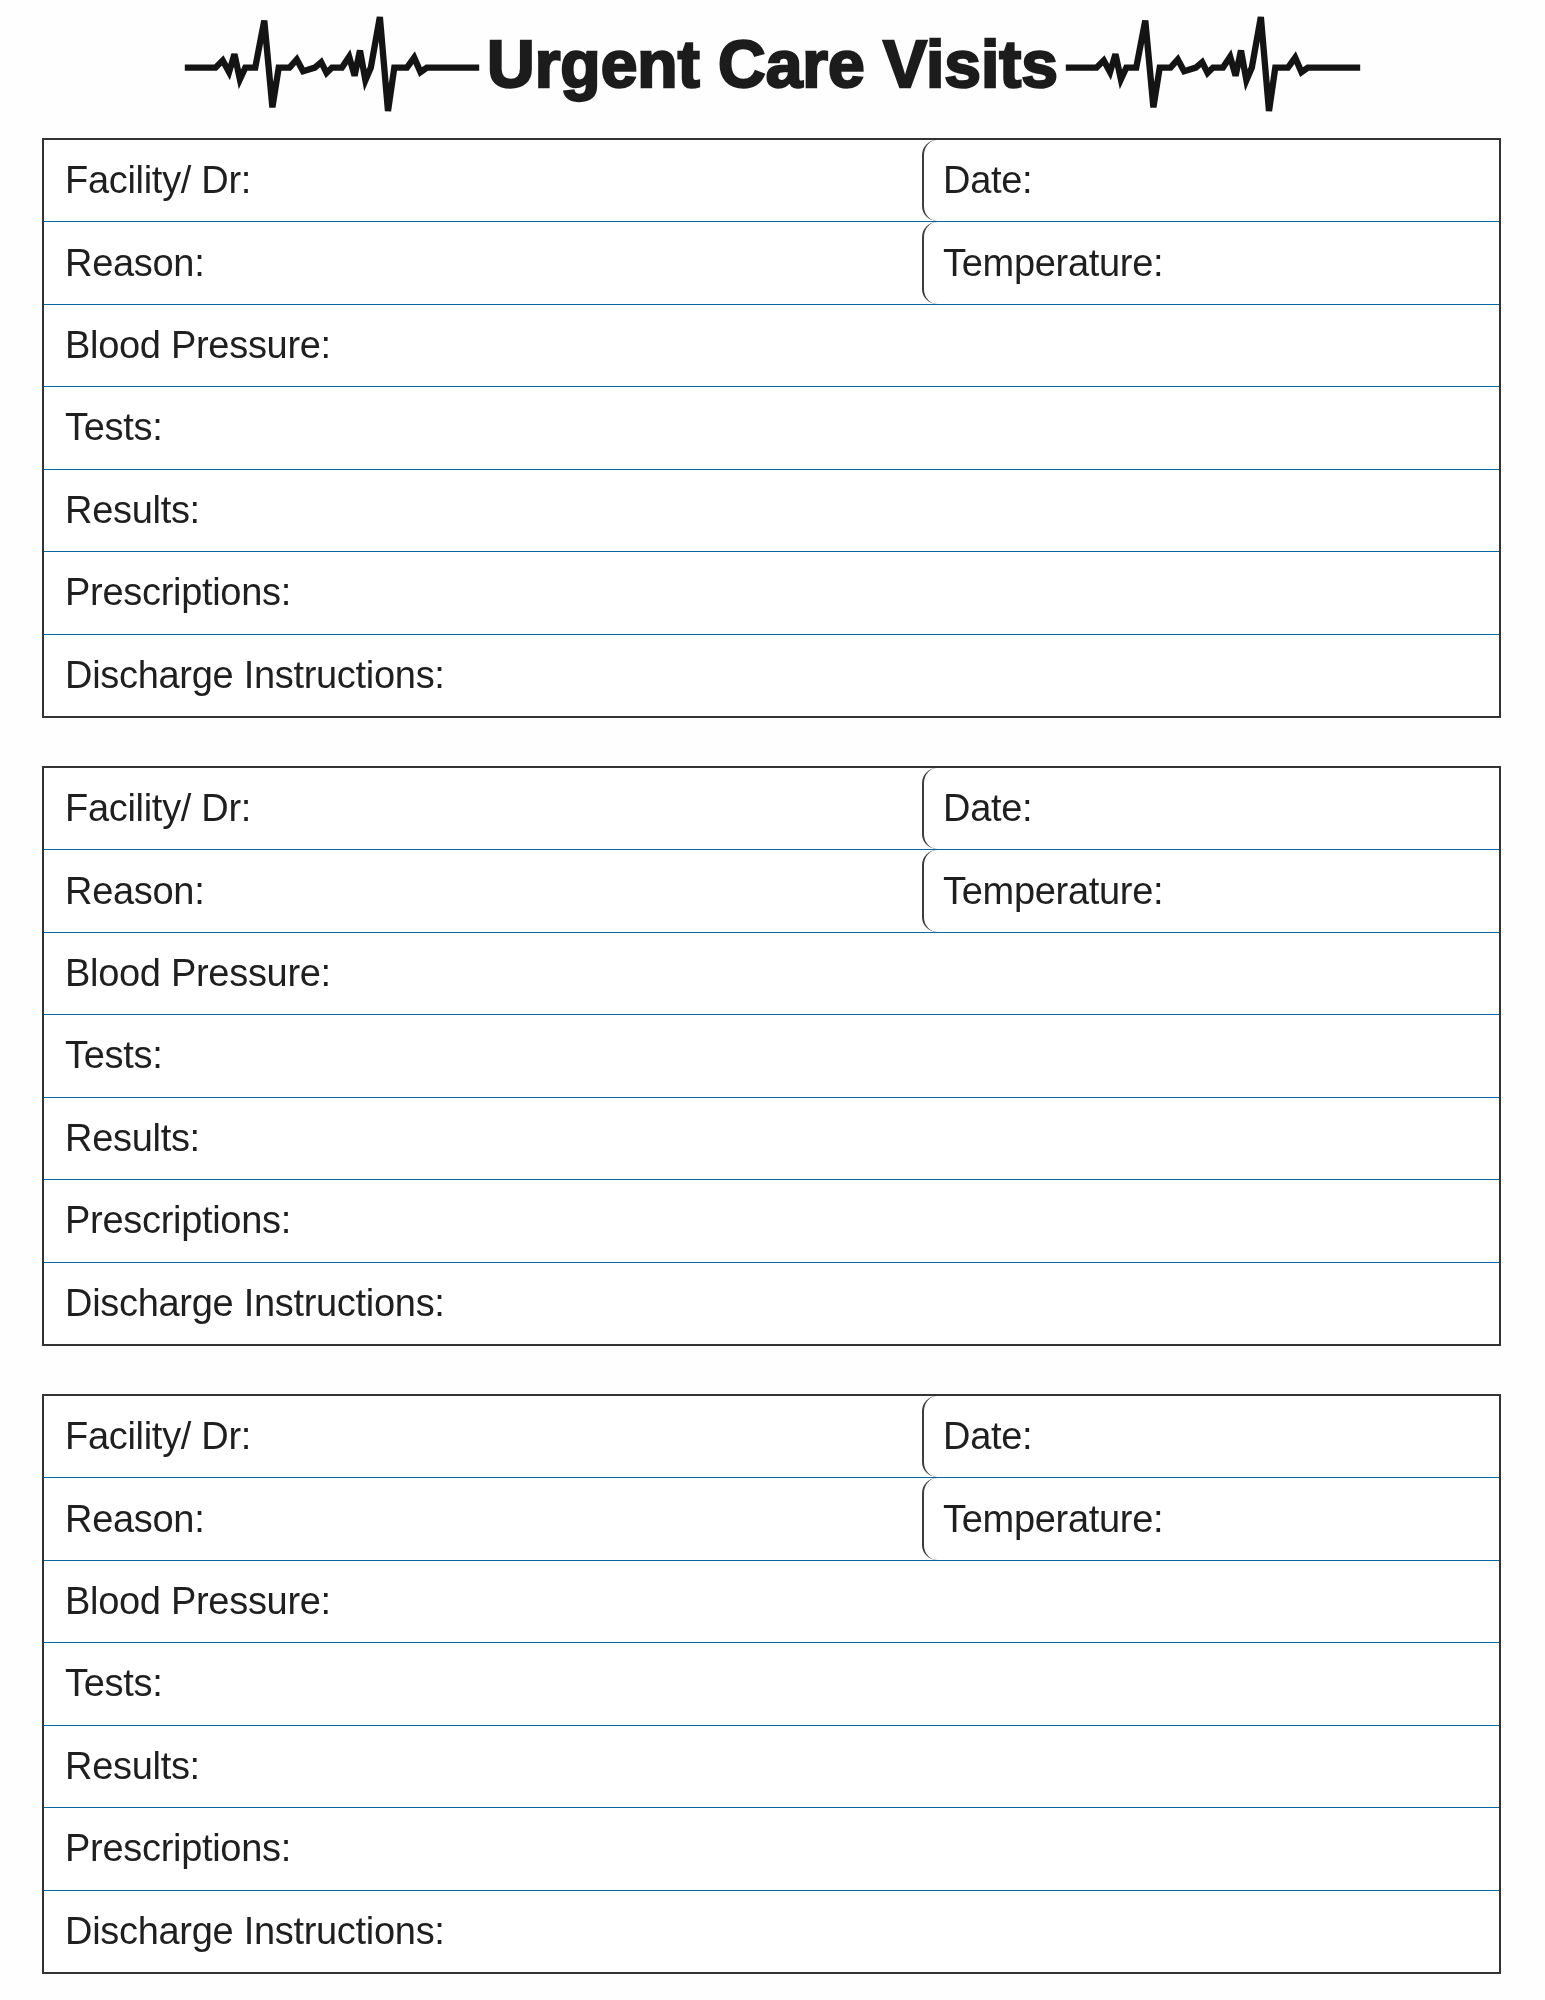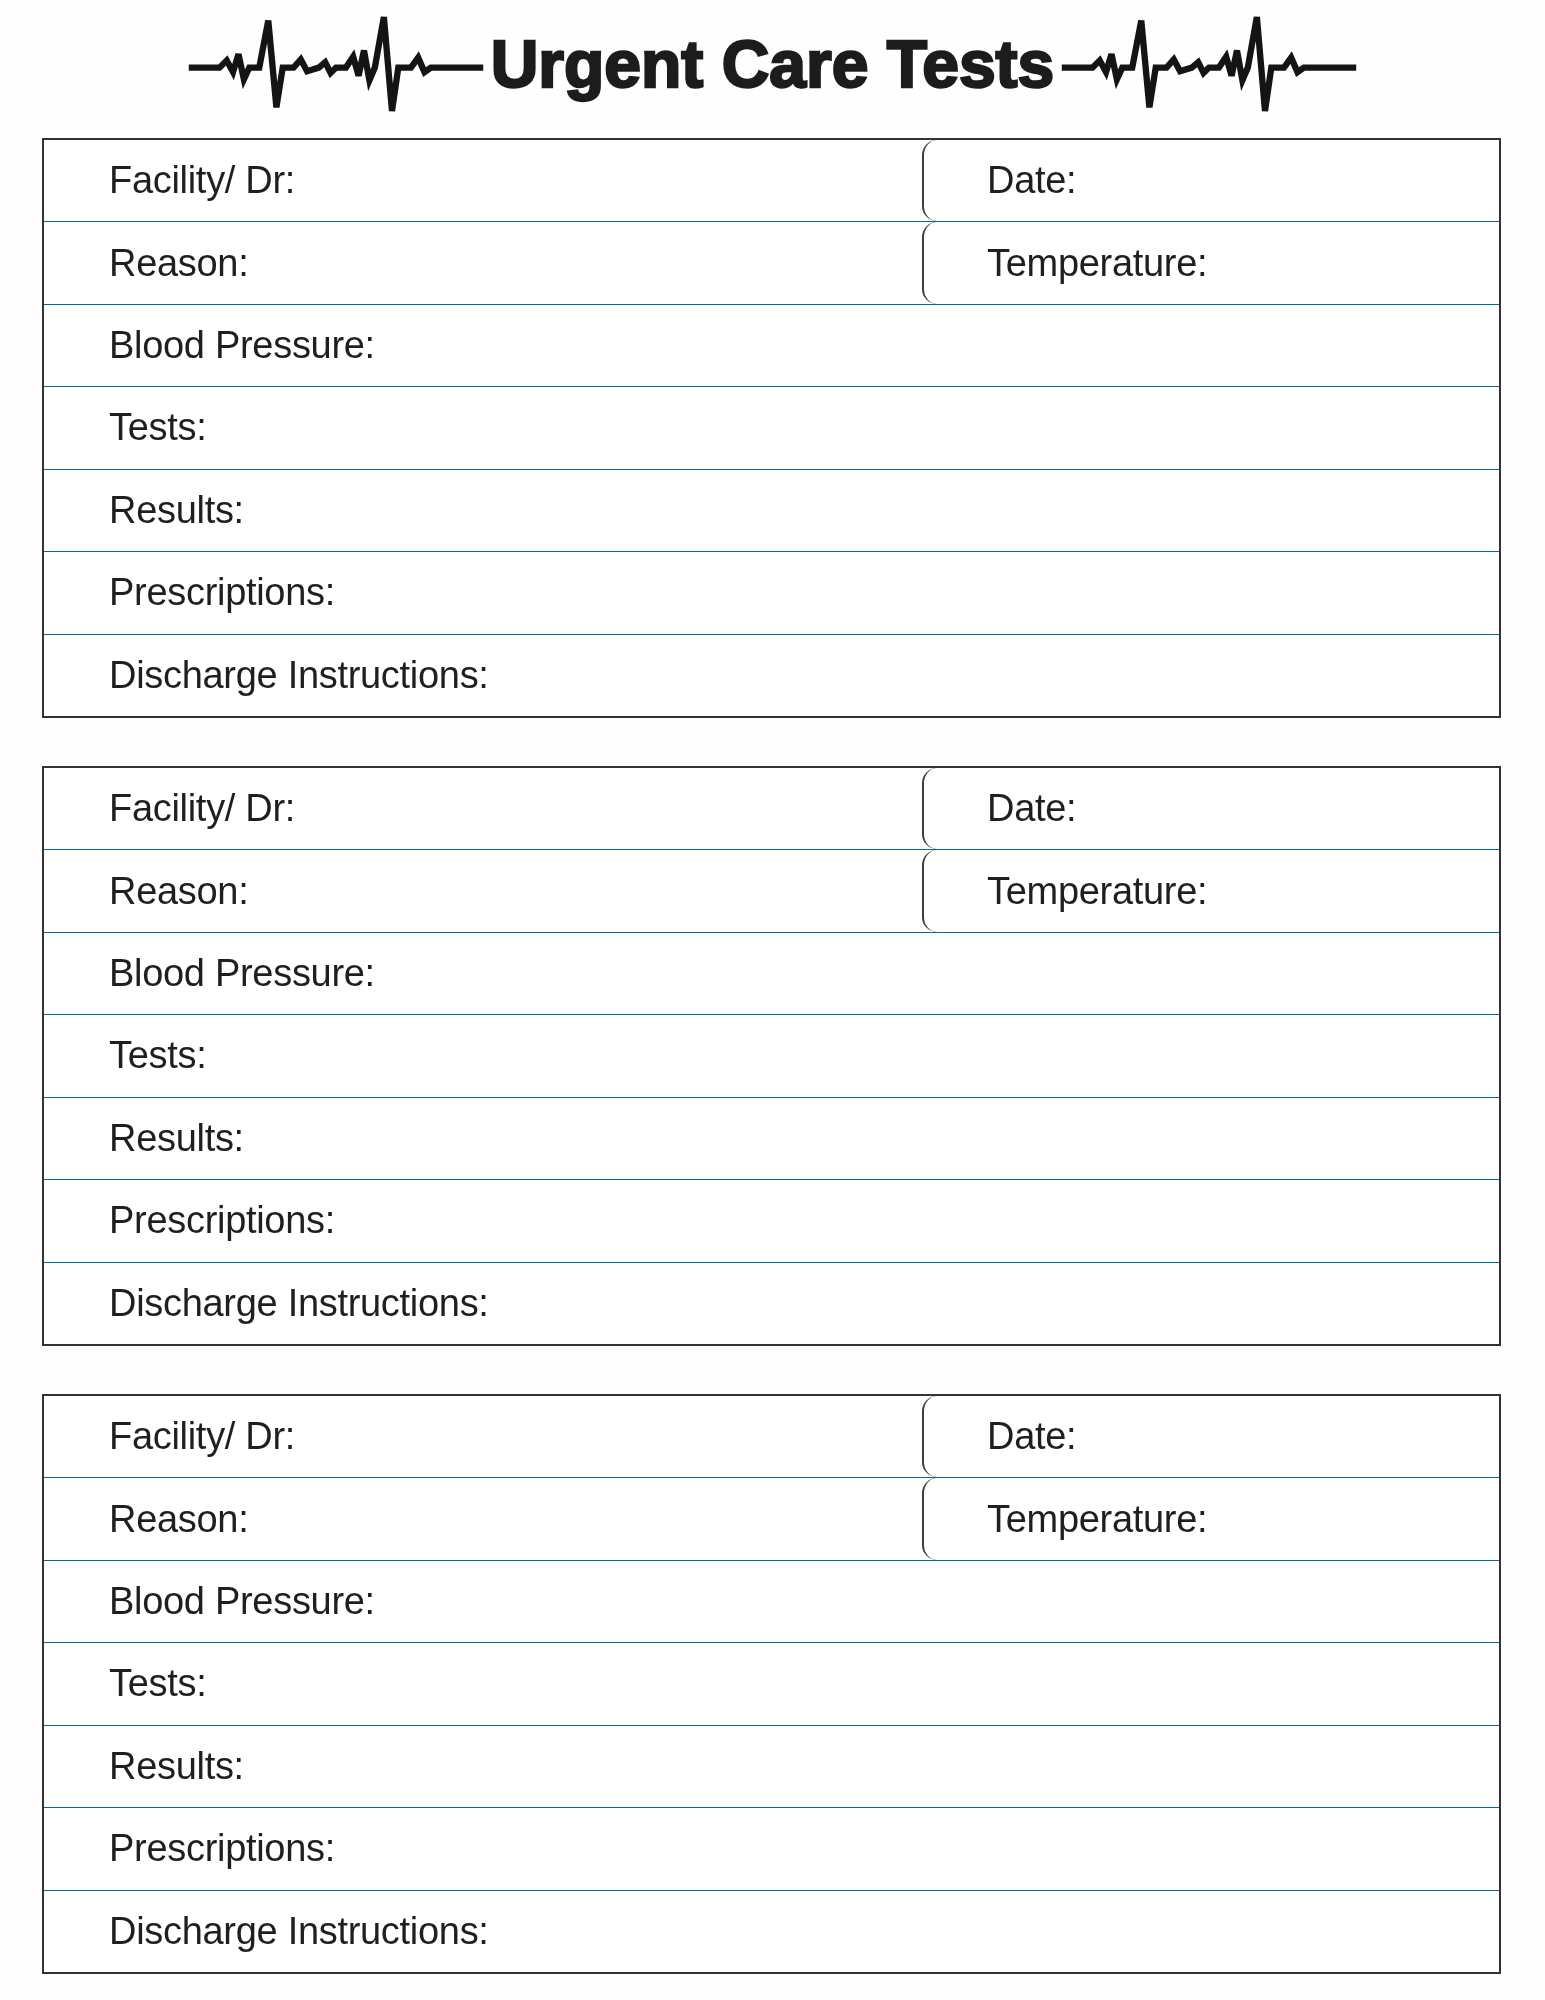"Urgent Care Tests" h1.page-title { text: Tests -> Visits }
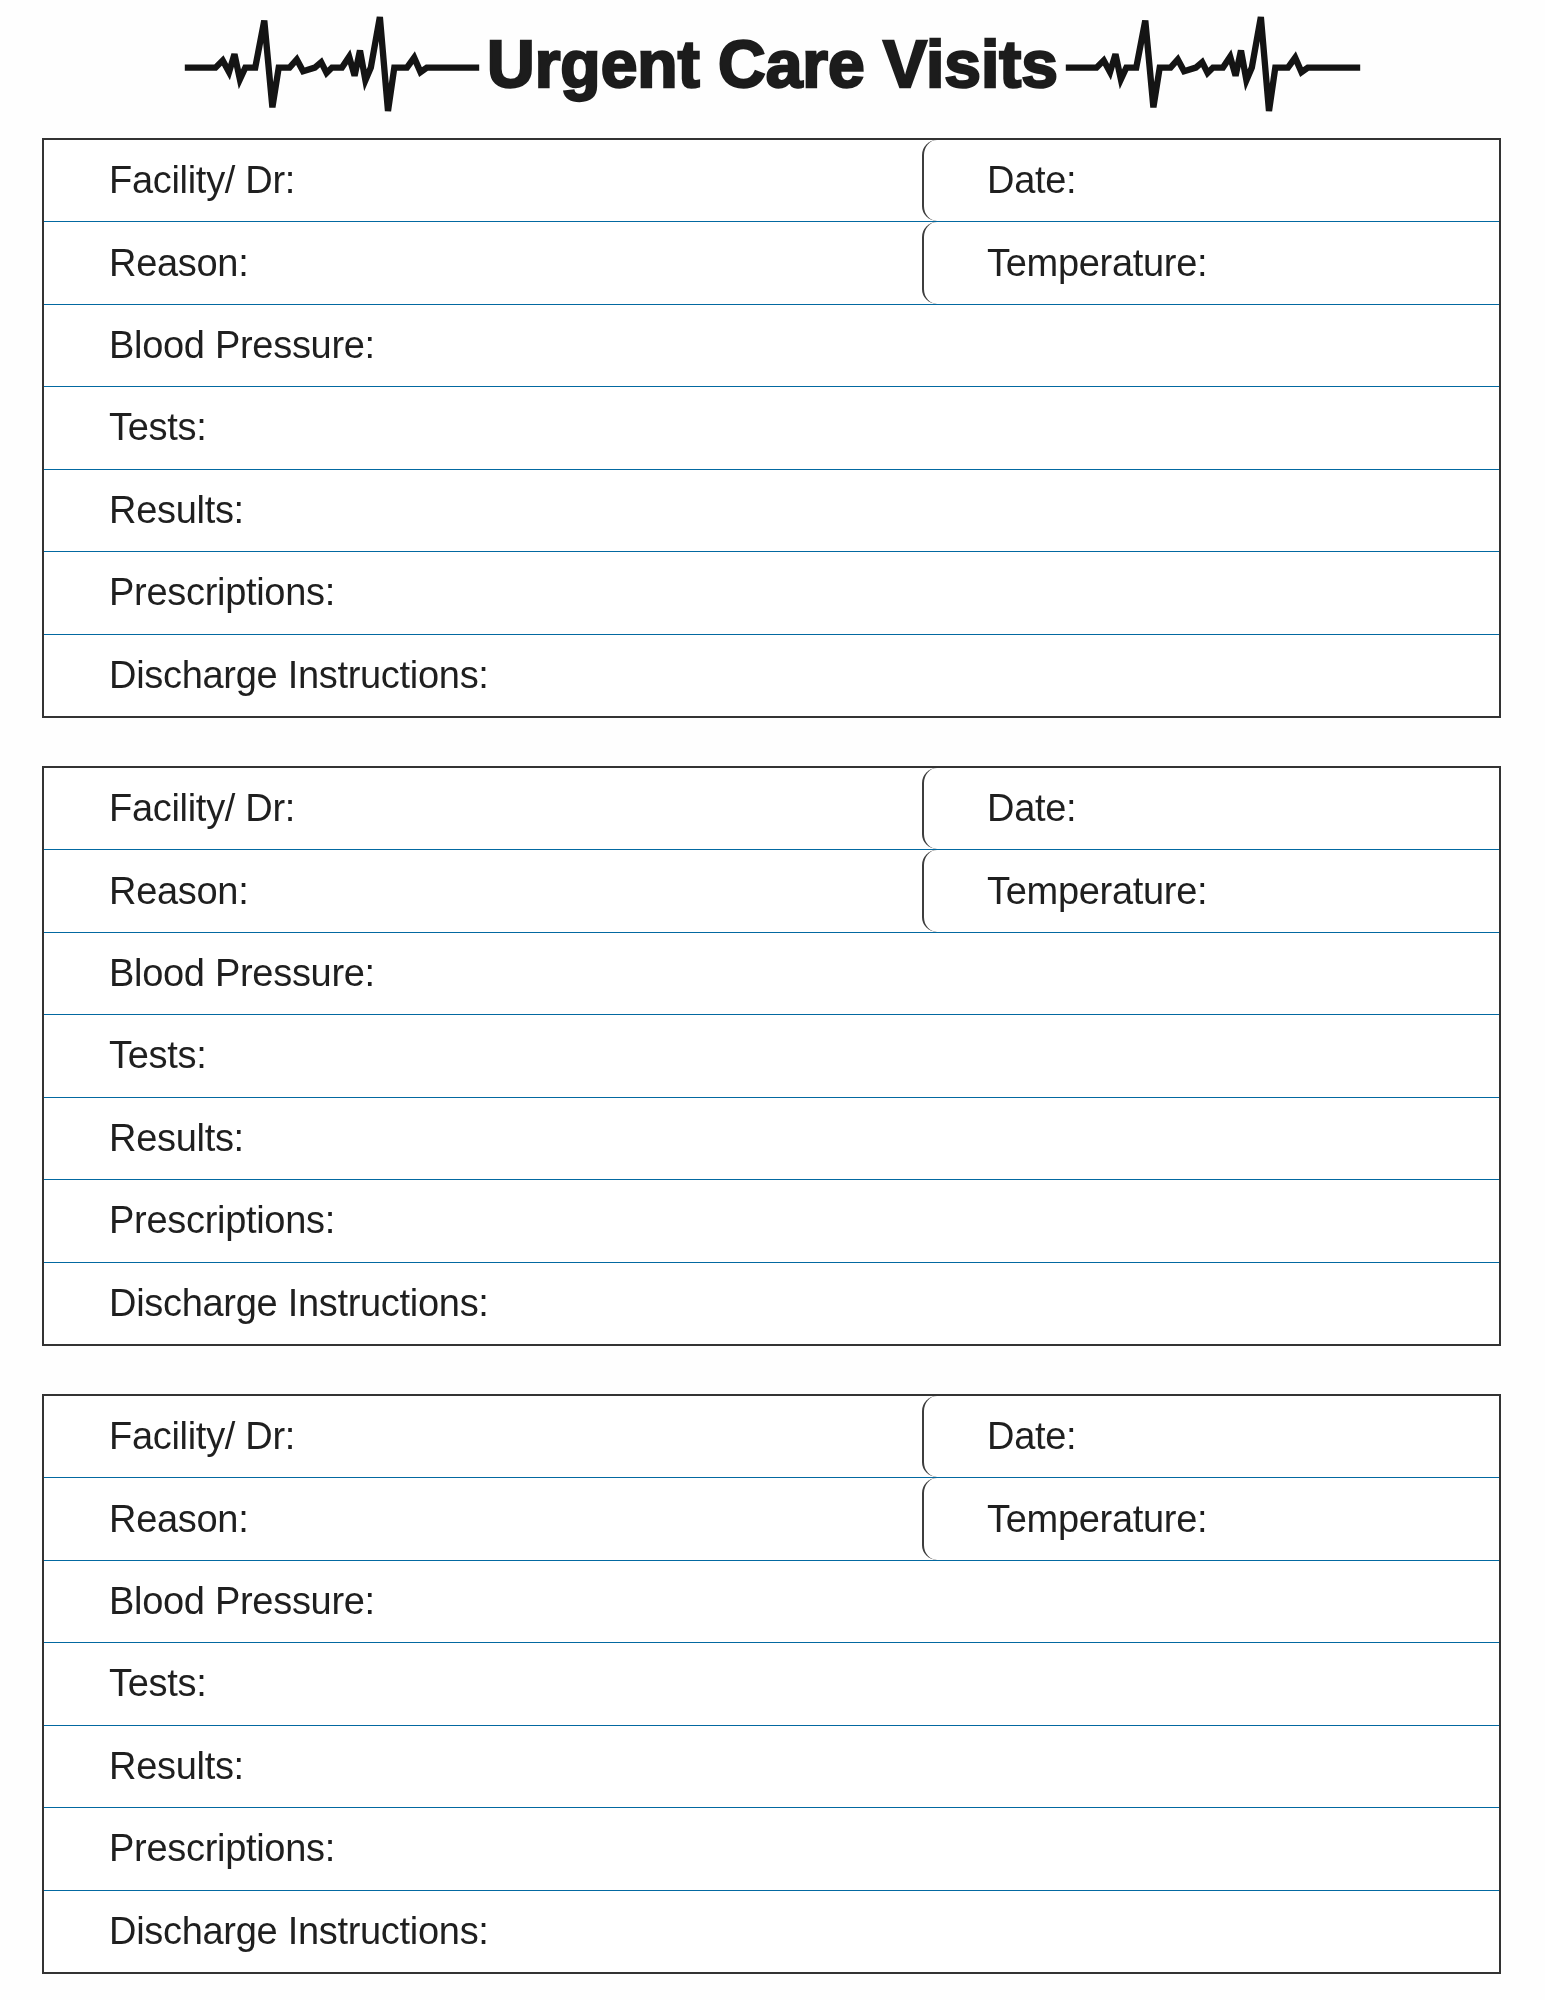"Facility/ Dr:" .field-label { margin-left: 44px -> none }
